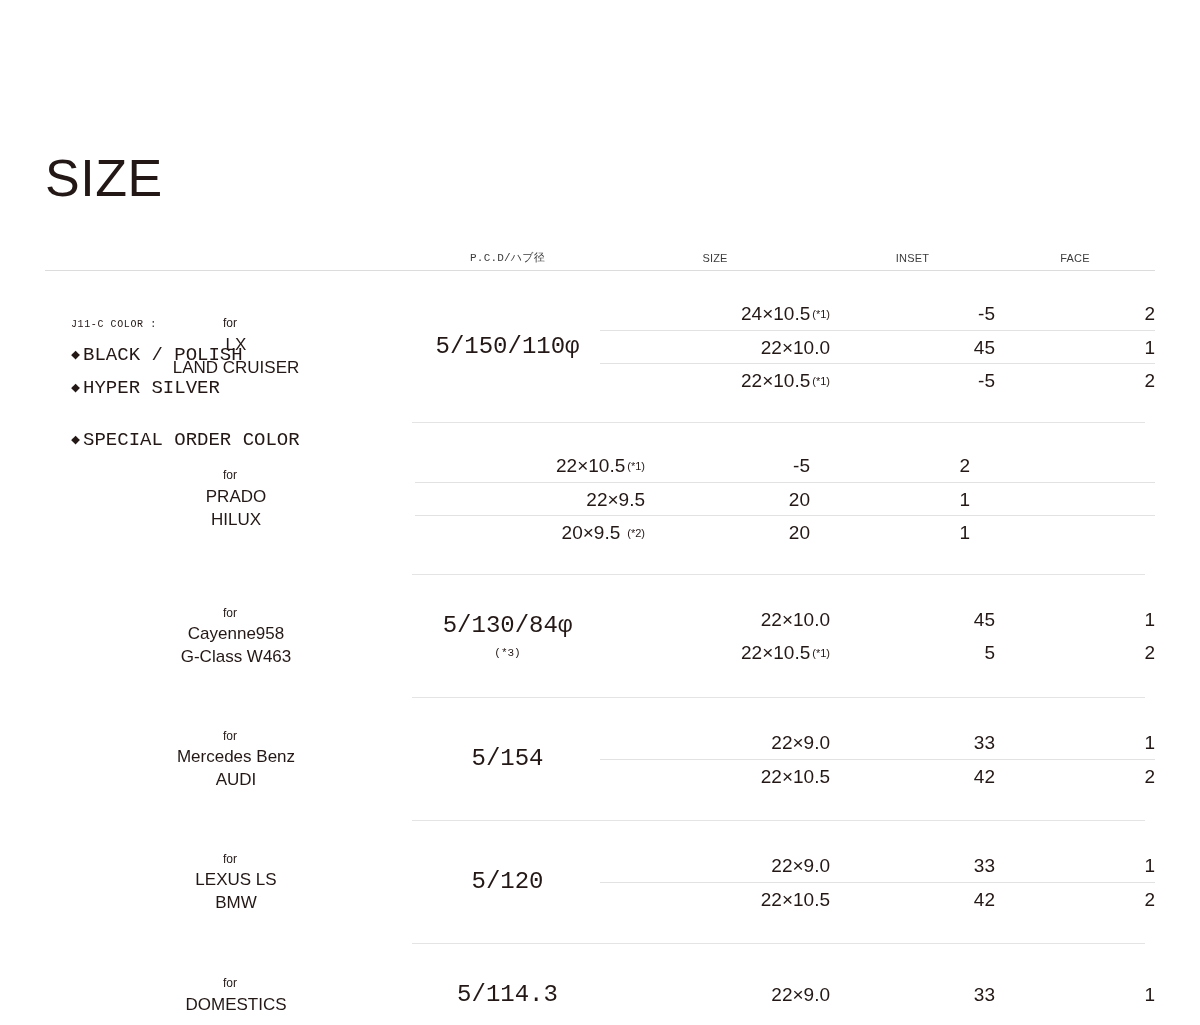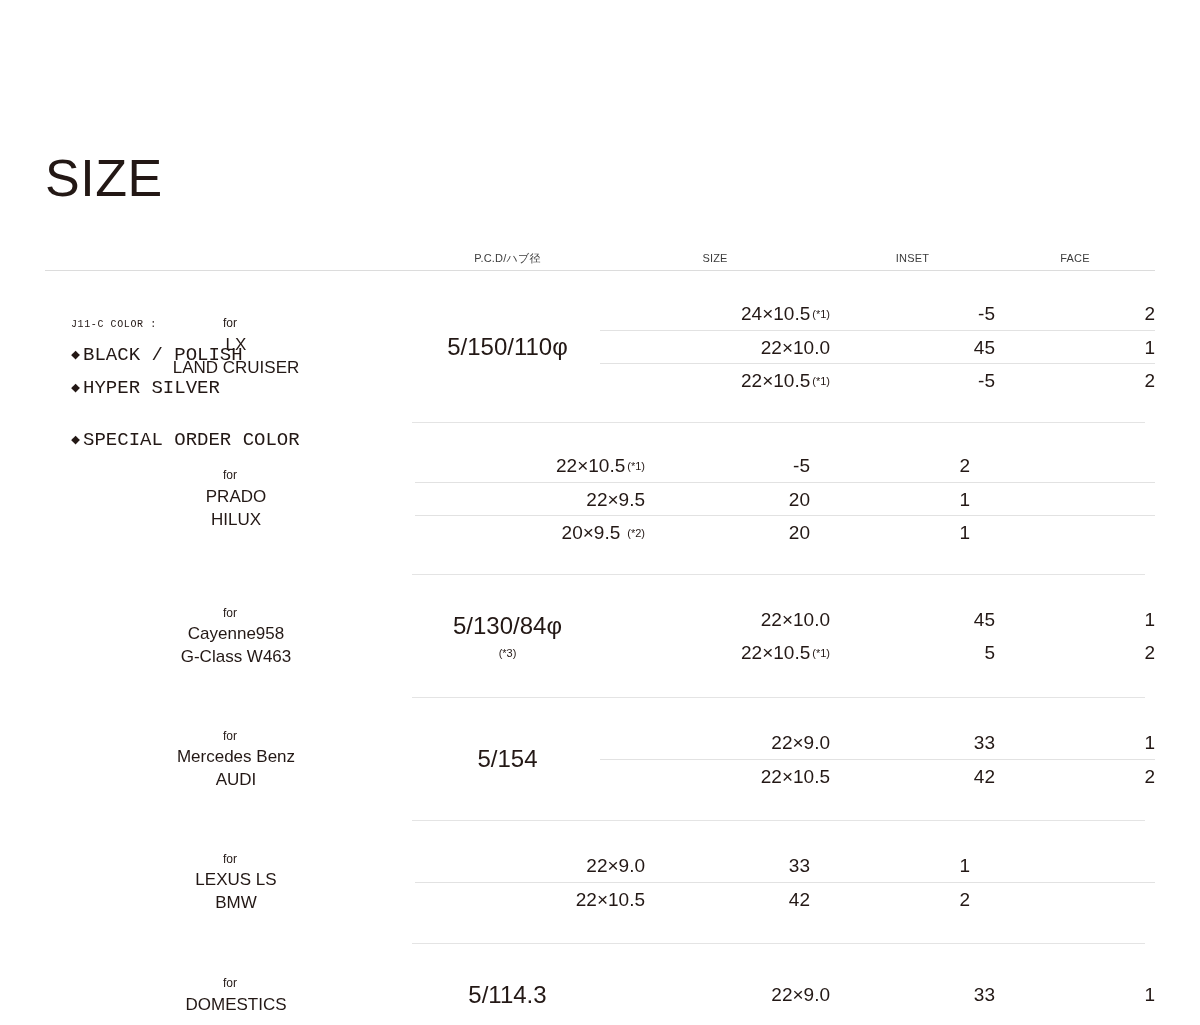"P.C.D/ハブ径" .col-pcd { font-family: none -> Liberation Mono, monospace }
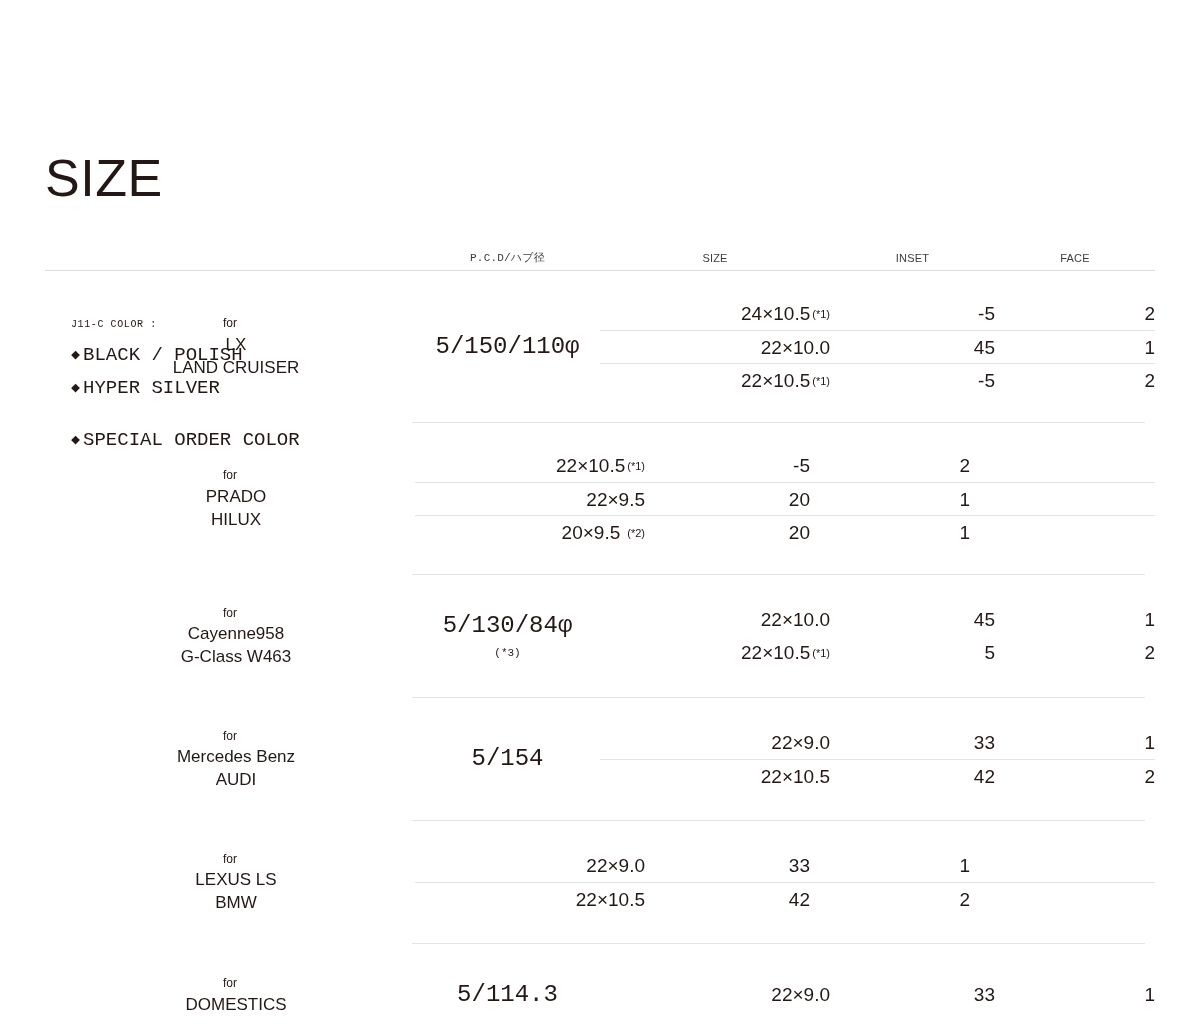"5/120" div.group-cell { html: none -> <div> <div>5/120</div> </div> }
